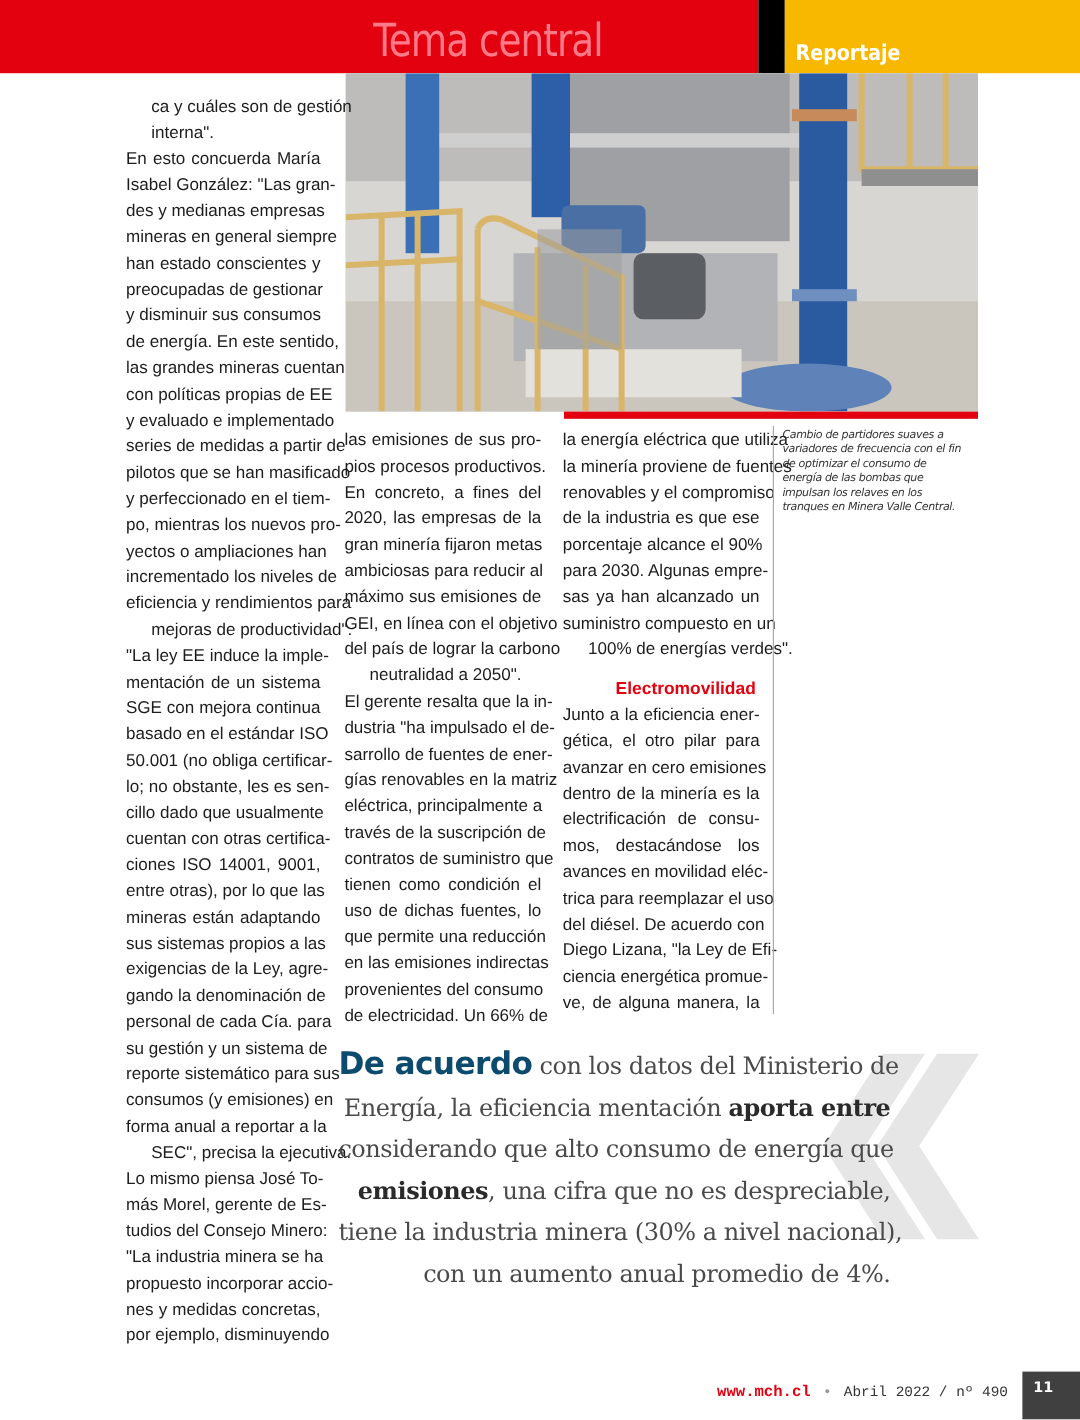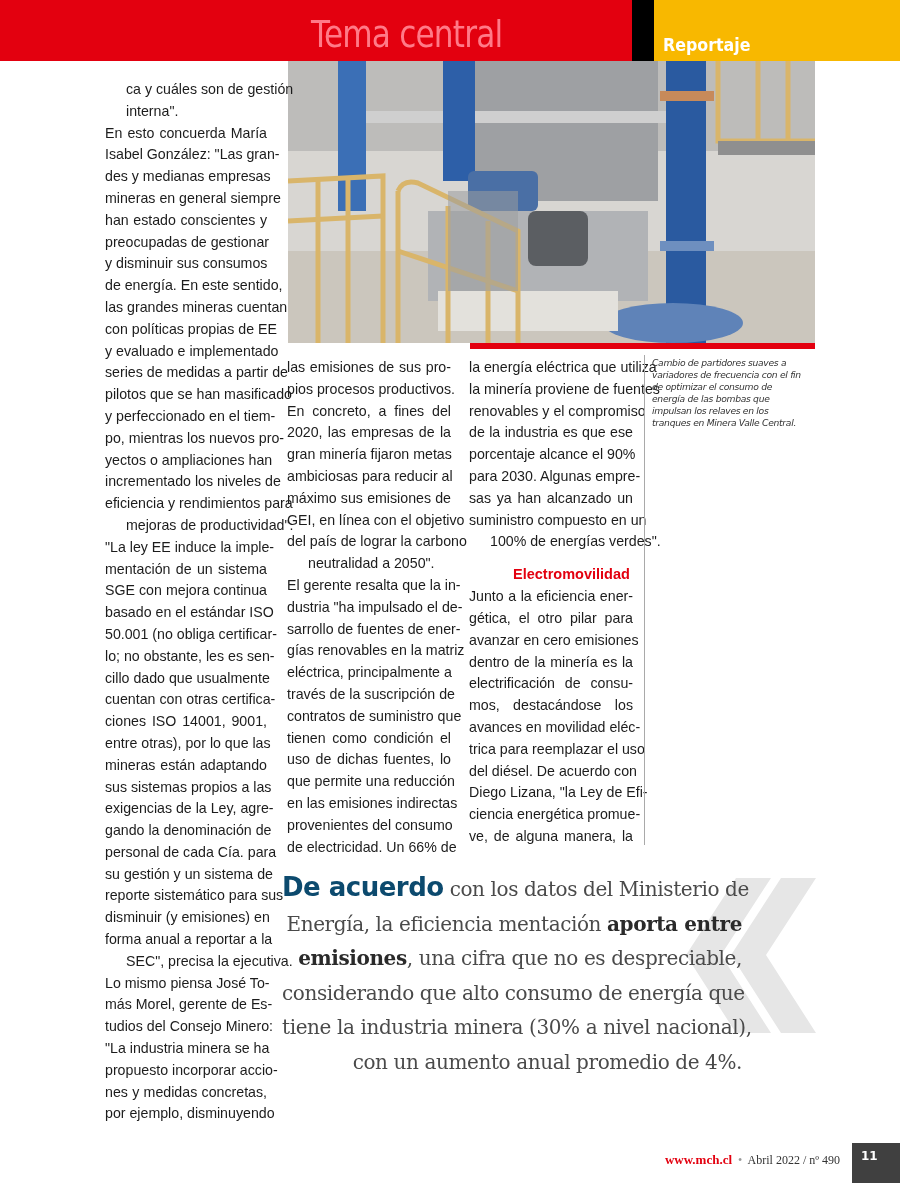"disminuir (y emisiones) en" span.line { text: disminuir -> consumos }
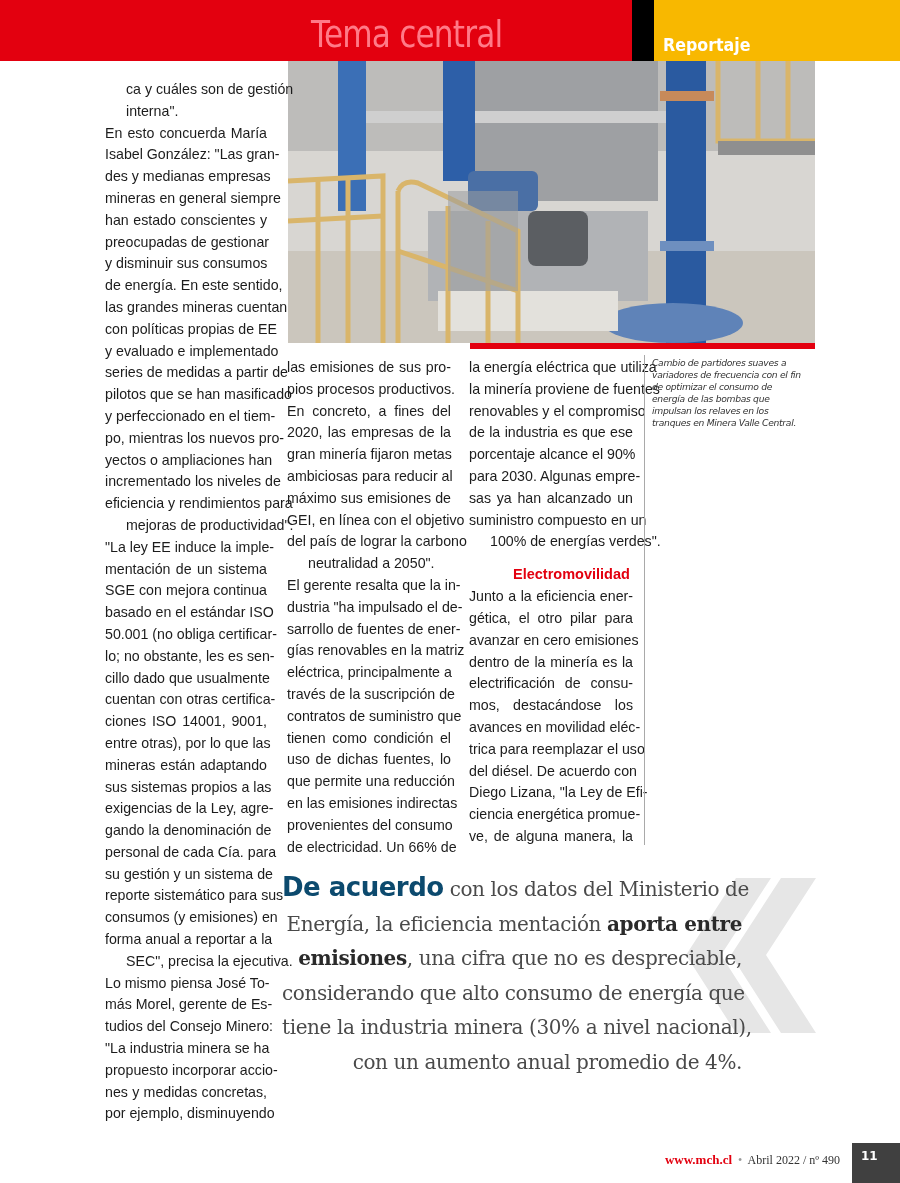"emisiones, una cifra que no" span.pq-line { order: before "considerando que alto consumo de" -> after "considerando que alto consumo de" }
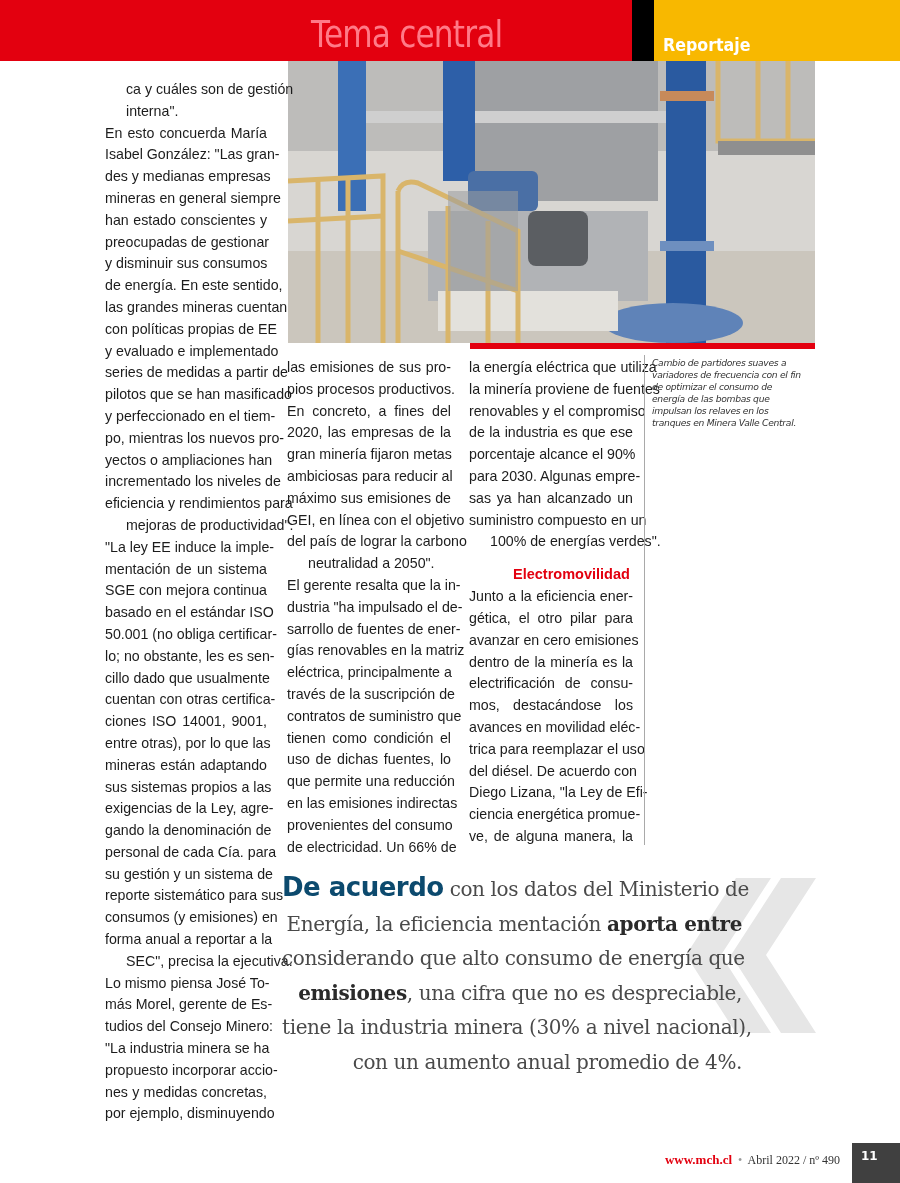"www.mch.cl • Abril 2022 /" .footer-text { font-family: Liberation Serif, serif -> Liberation Mono, monospace }
